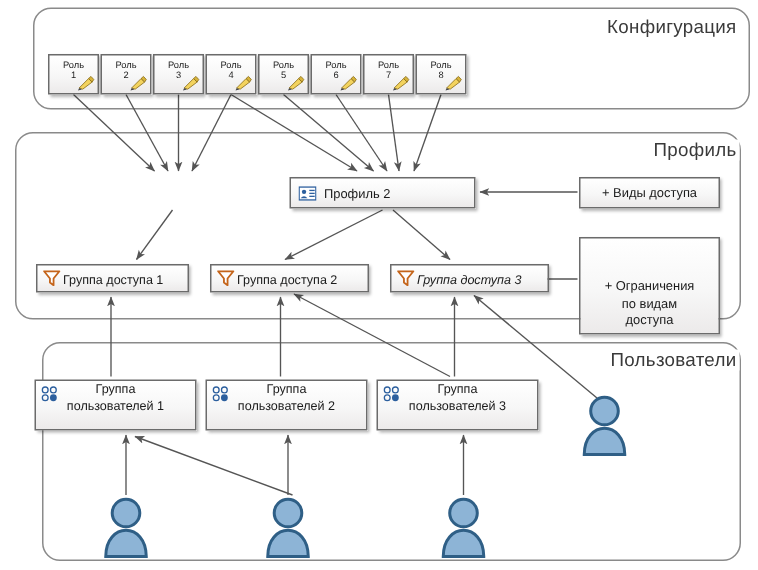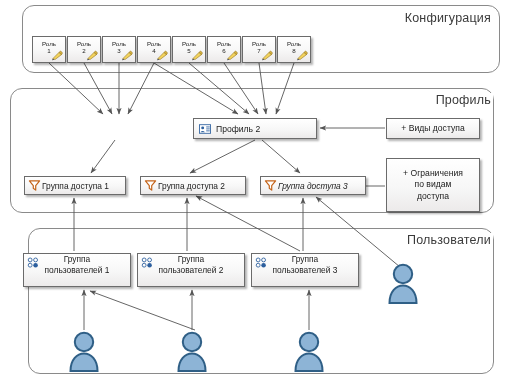"+ Ограничения" div.node { height: 54px -> 65px; justify-content: center -> flex-end }
